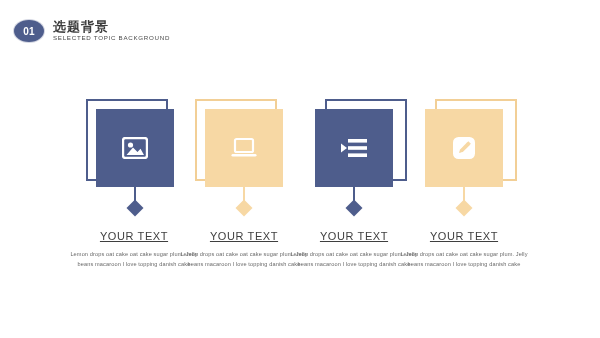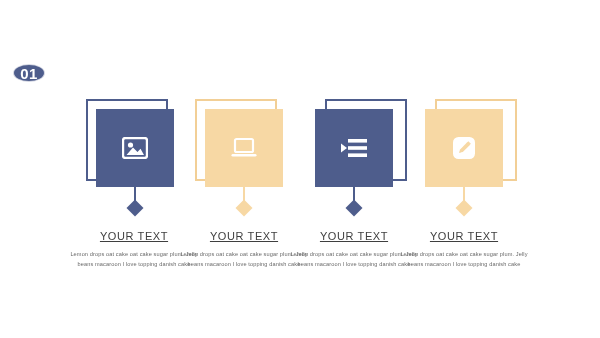"01" .num-circle { font-size: 15px -> 10px; height: 16px -> 22px; margin-top: 45px -> none }
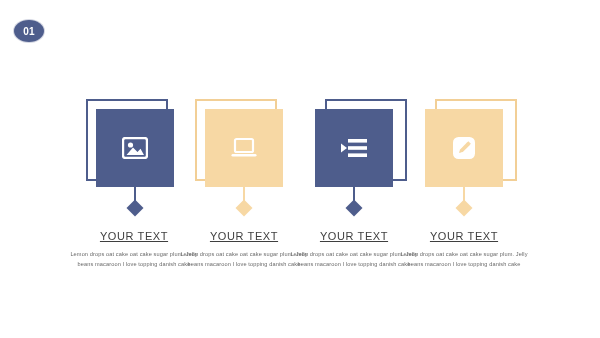"选题背景" div.head-text { html: none -> <div> <span>选题背景</span> <span>SELECTED TOPIC BACKGROUND</span> </div> }
